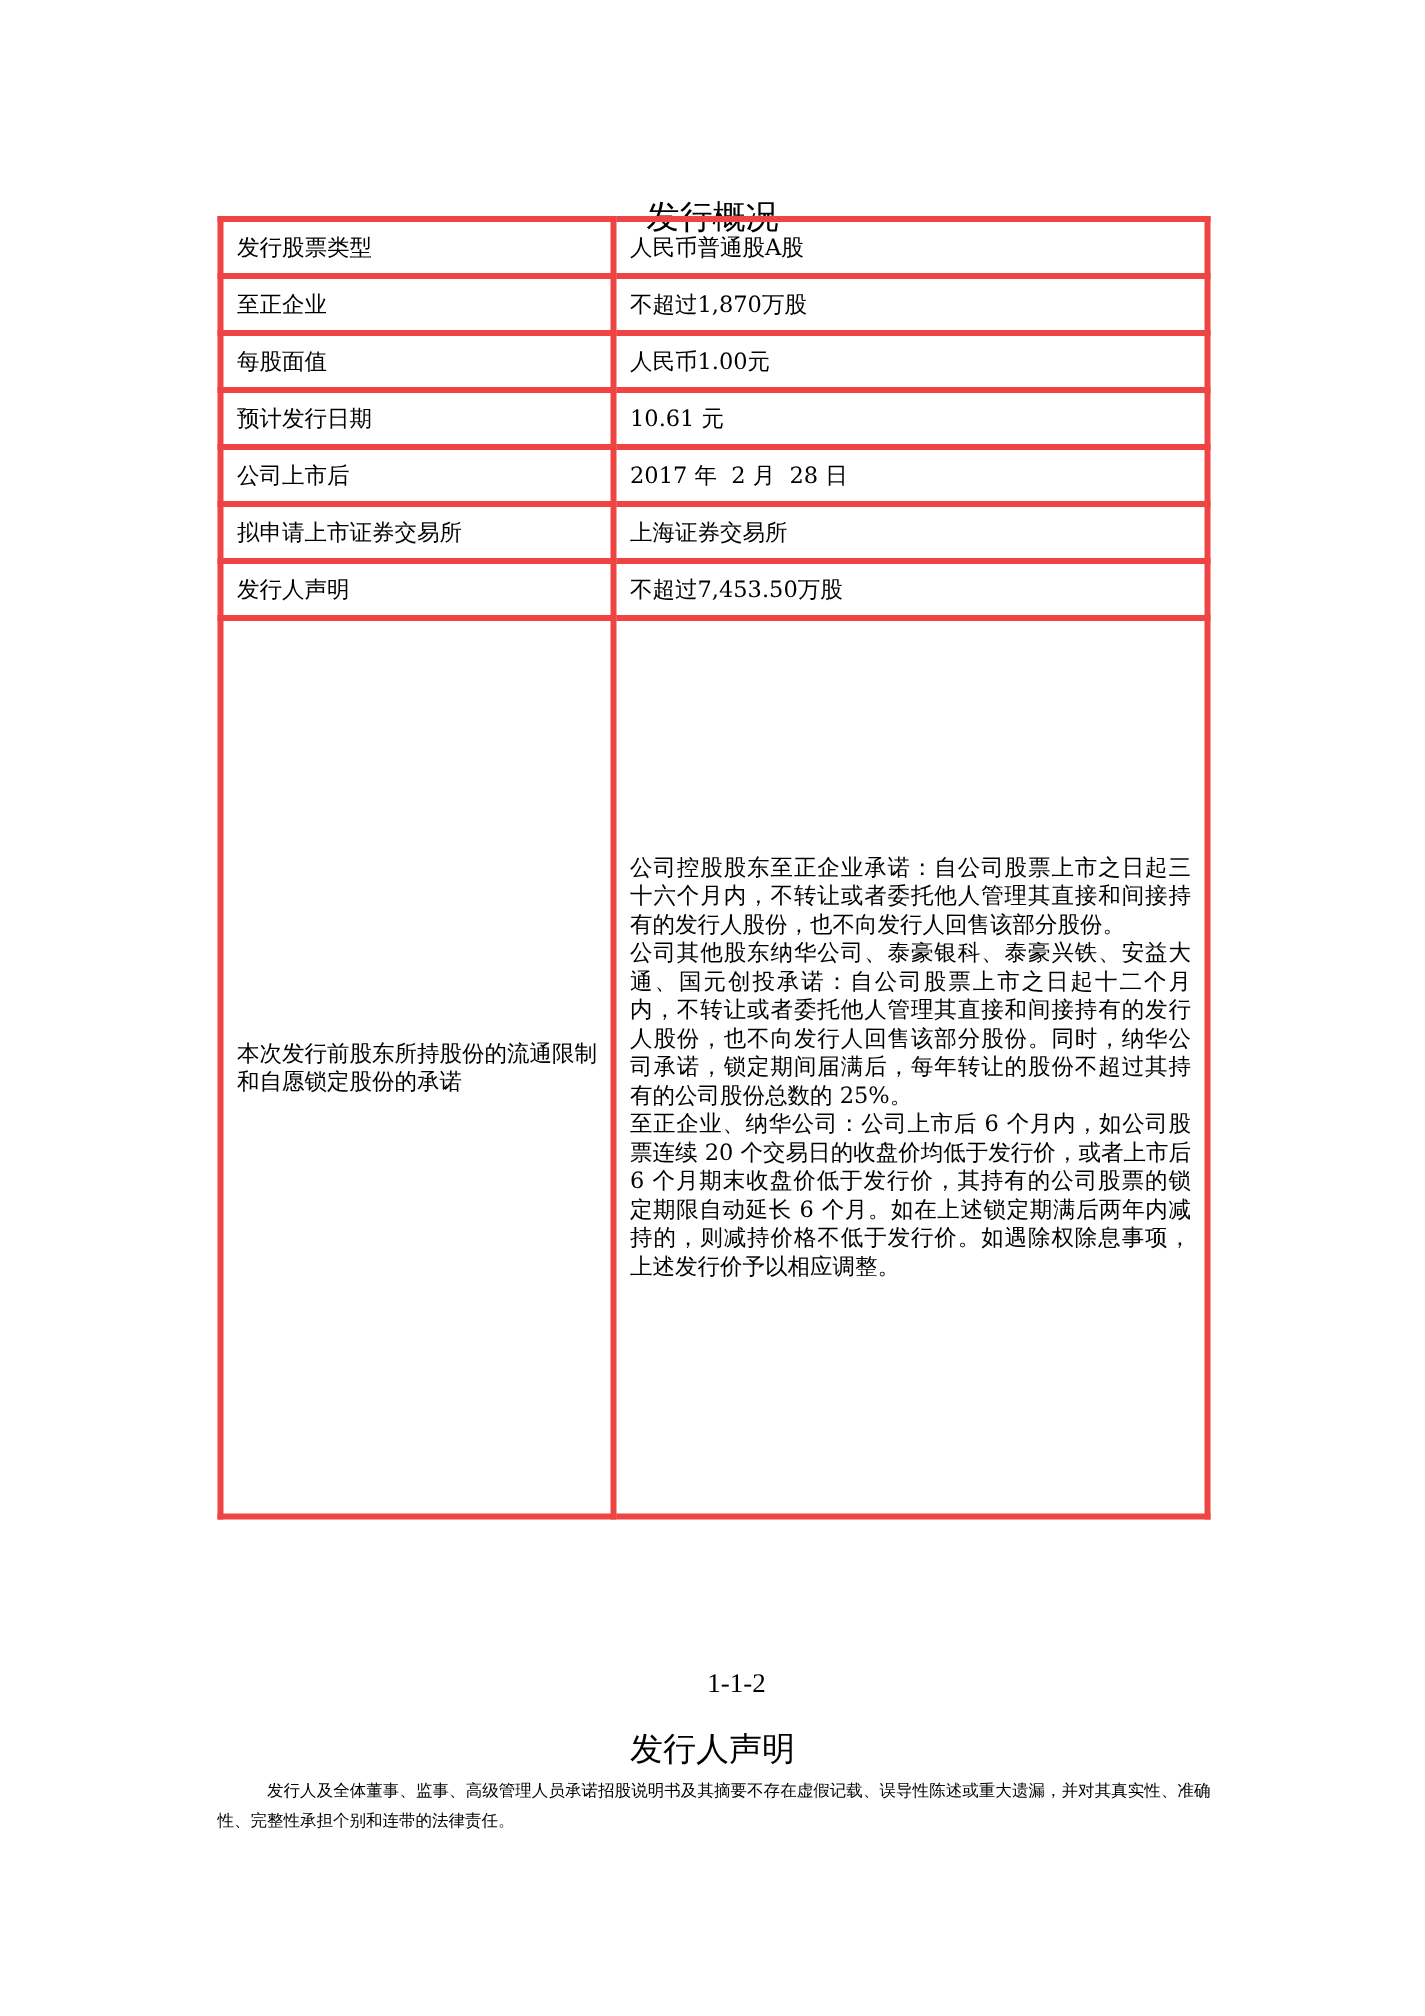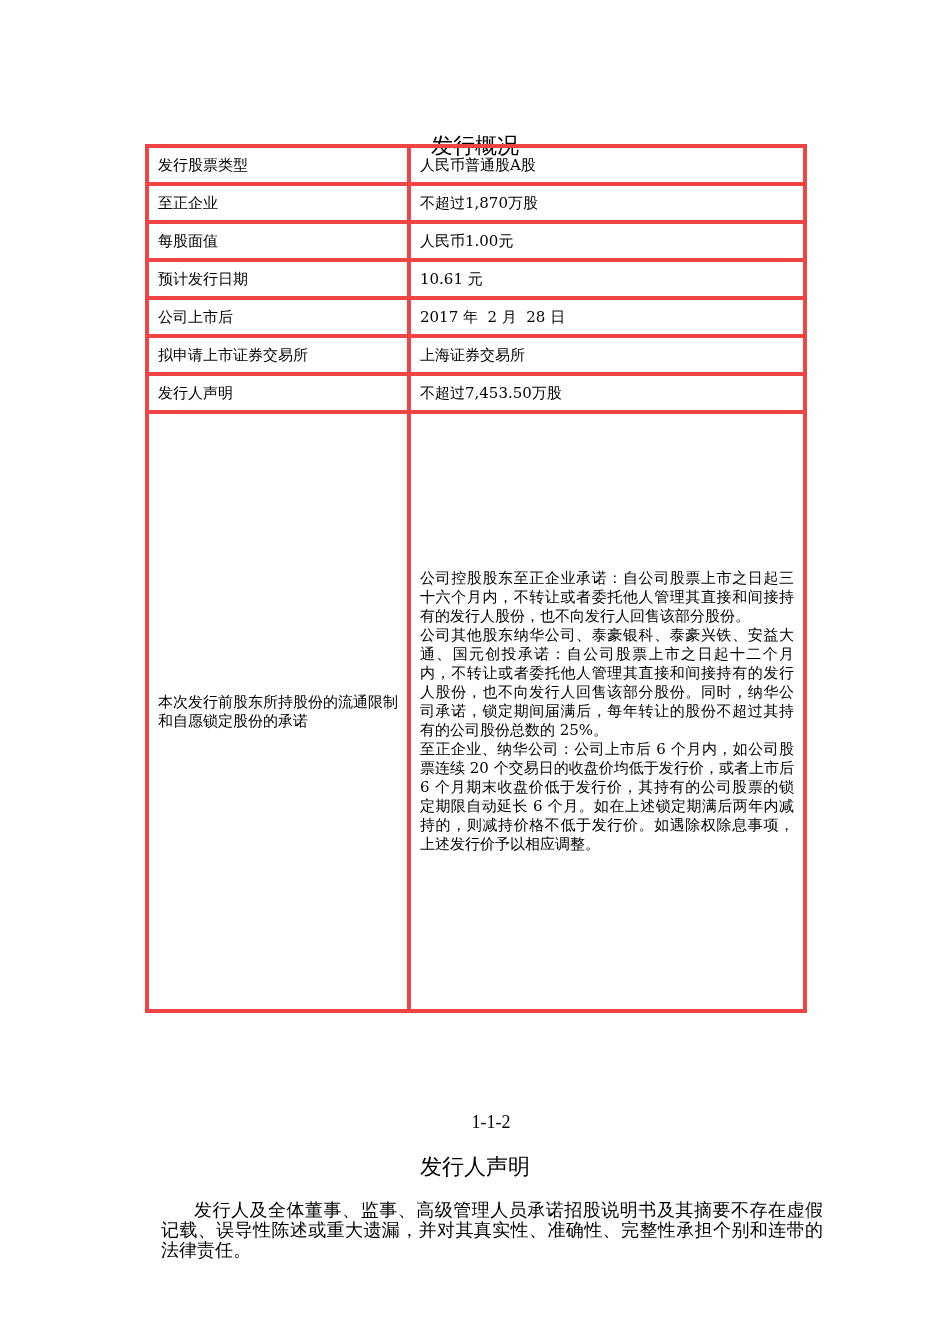"发行人及全体董事、监事、高级管理人员承诺招股说明书及其摘要不存在虚假记载、误导性" .statement { font-size: 18px -> 11px; margin: 16px -> 0 }
